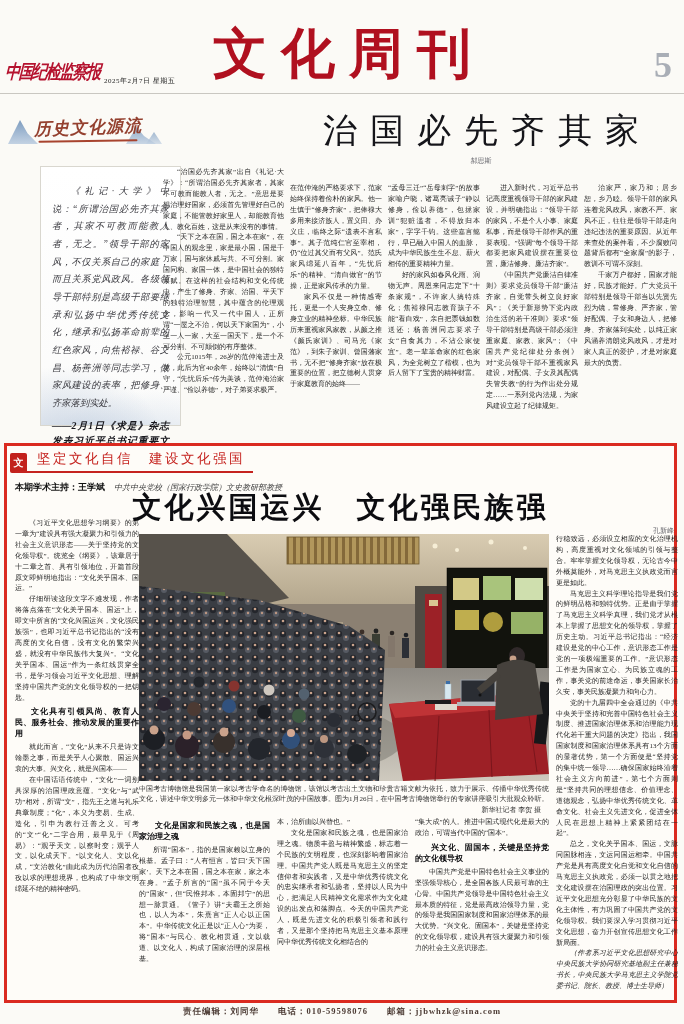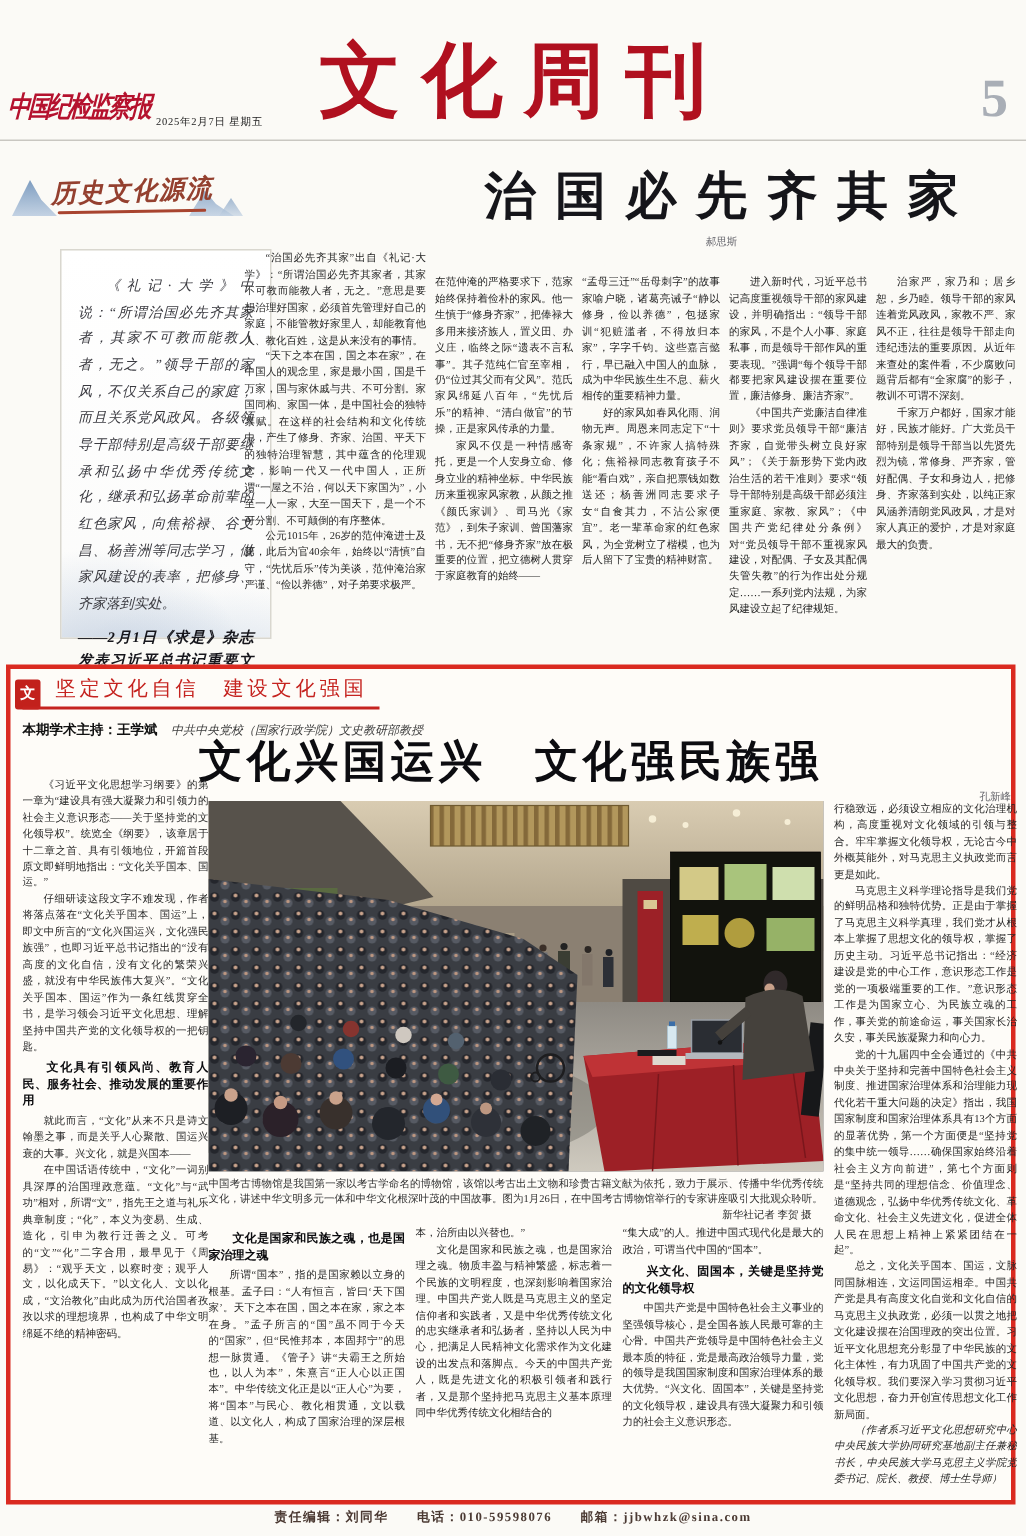"治国必先齐其家" .a1-title { font-weight: 700 -> 400 }
